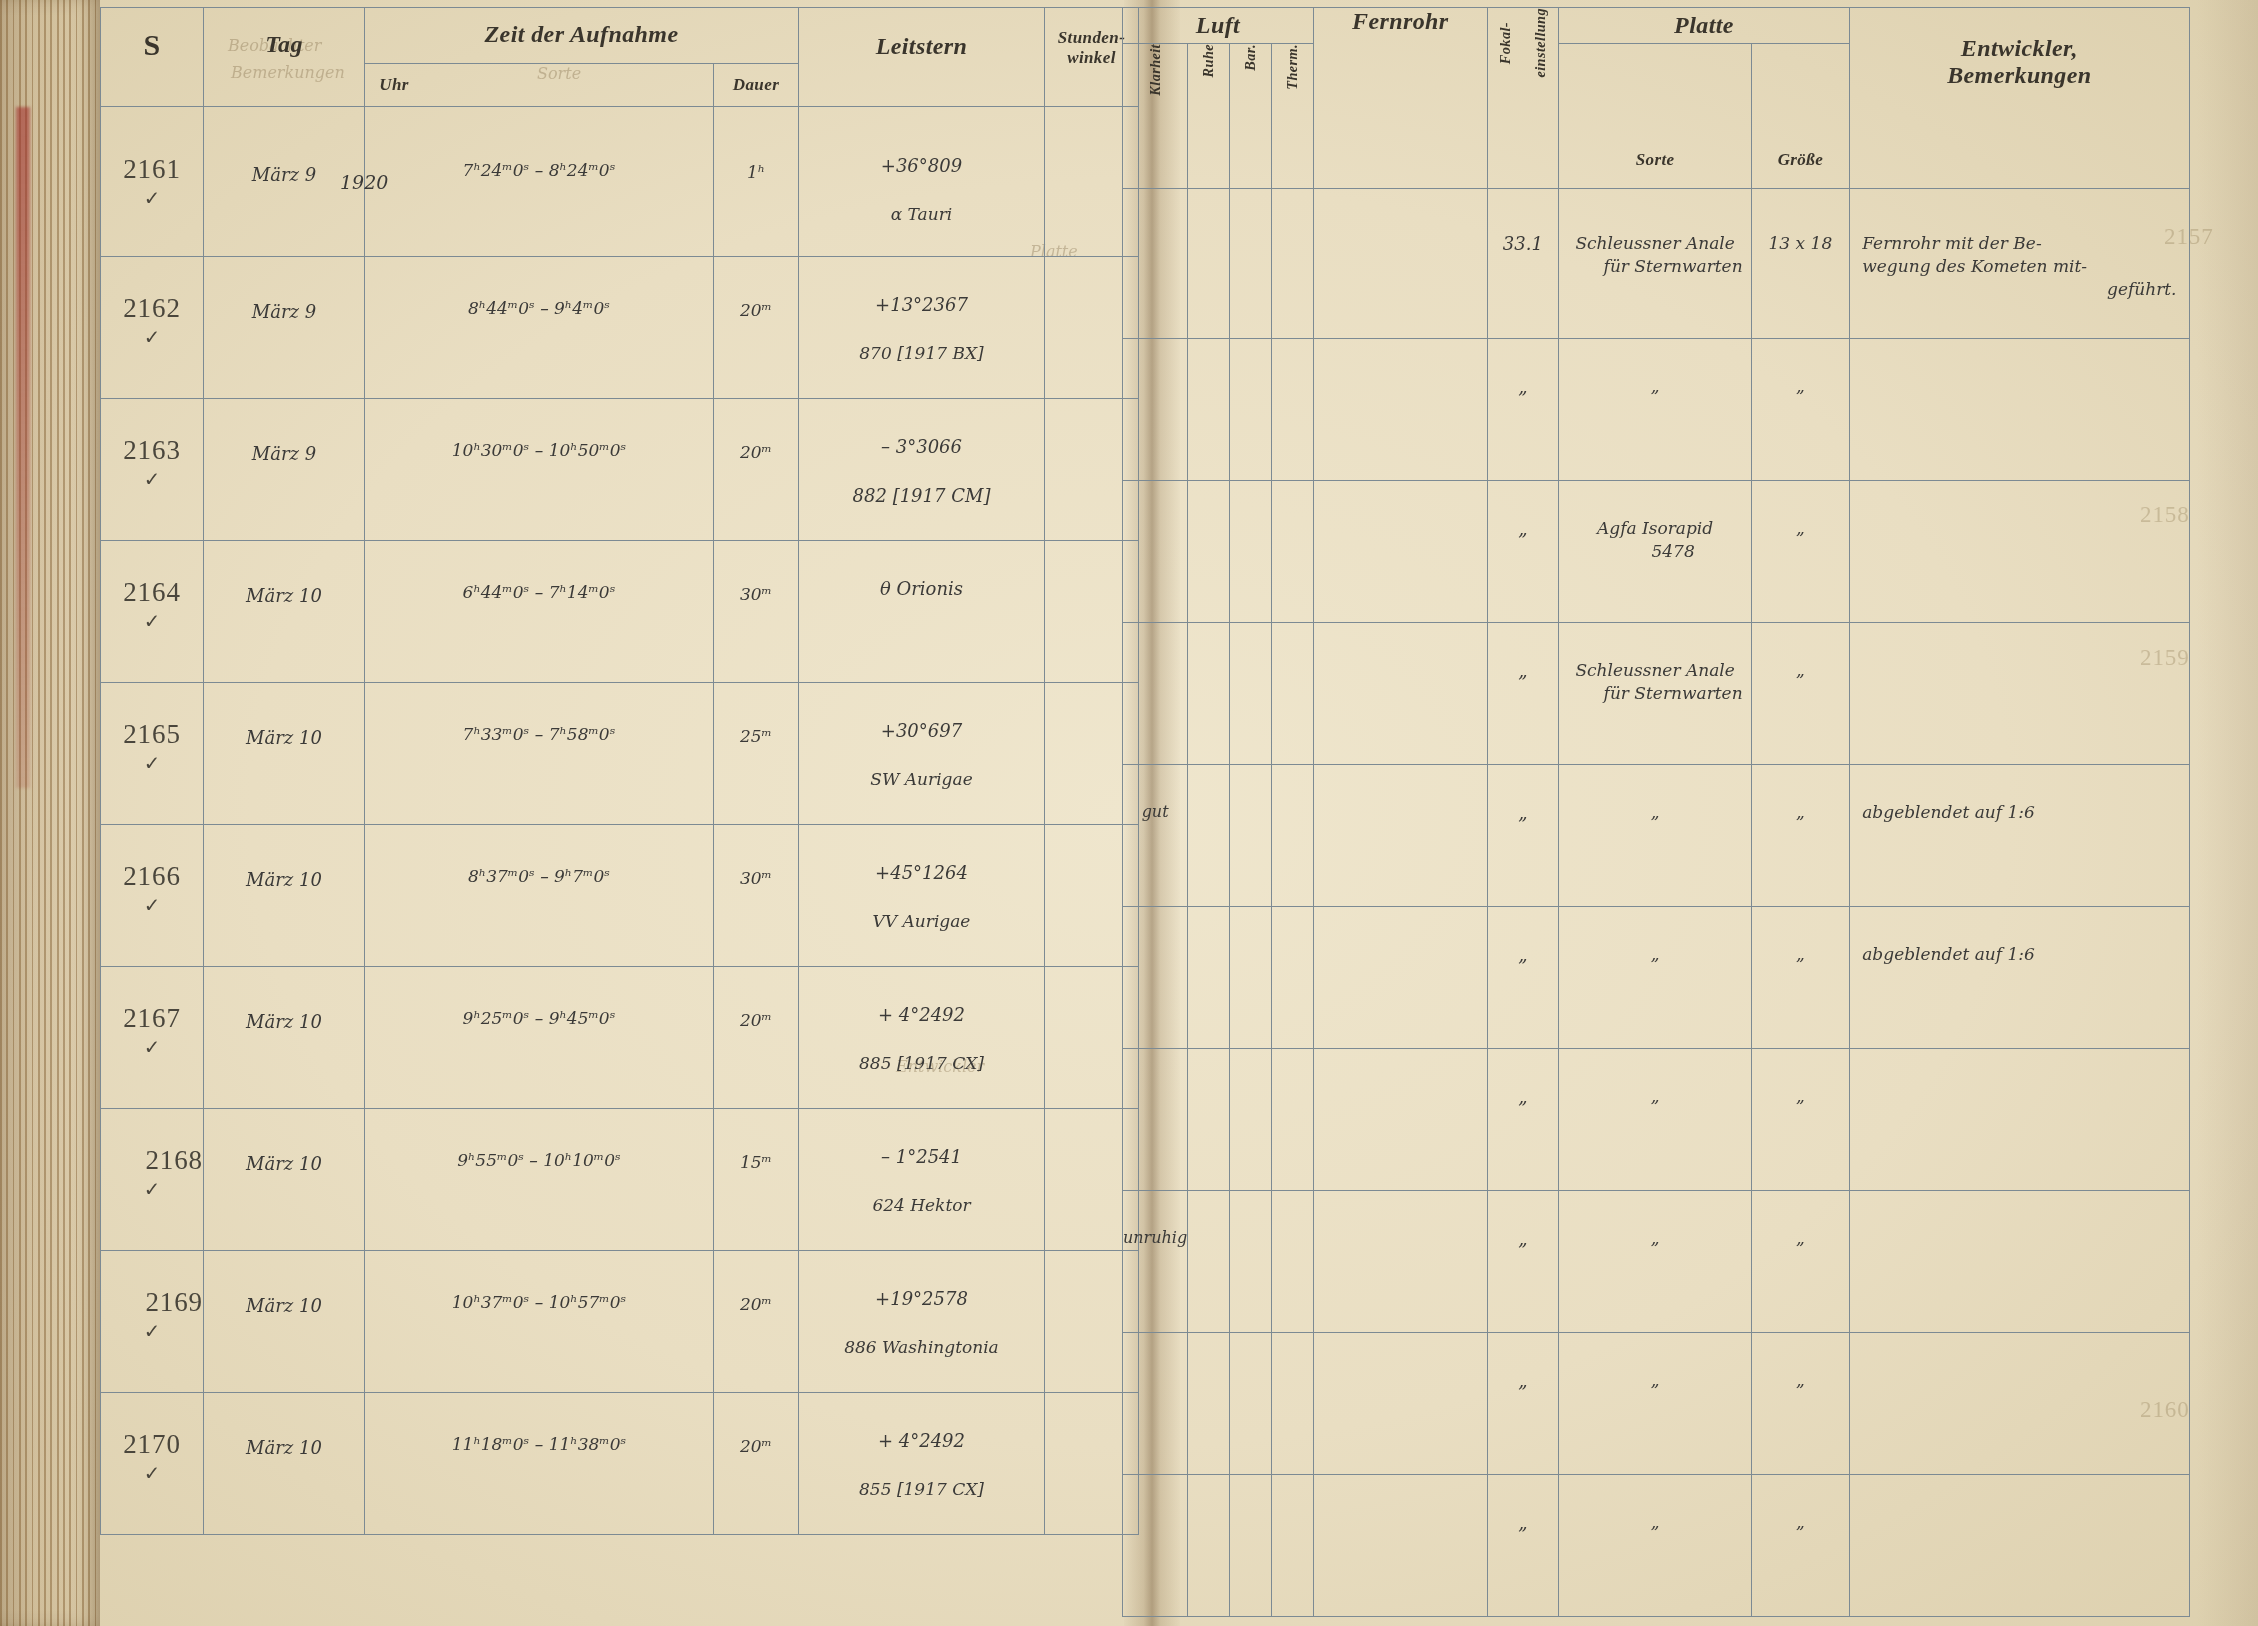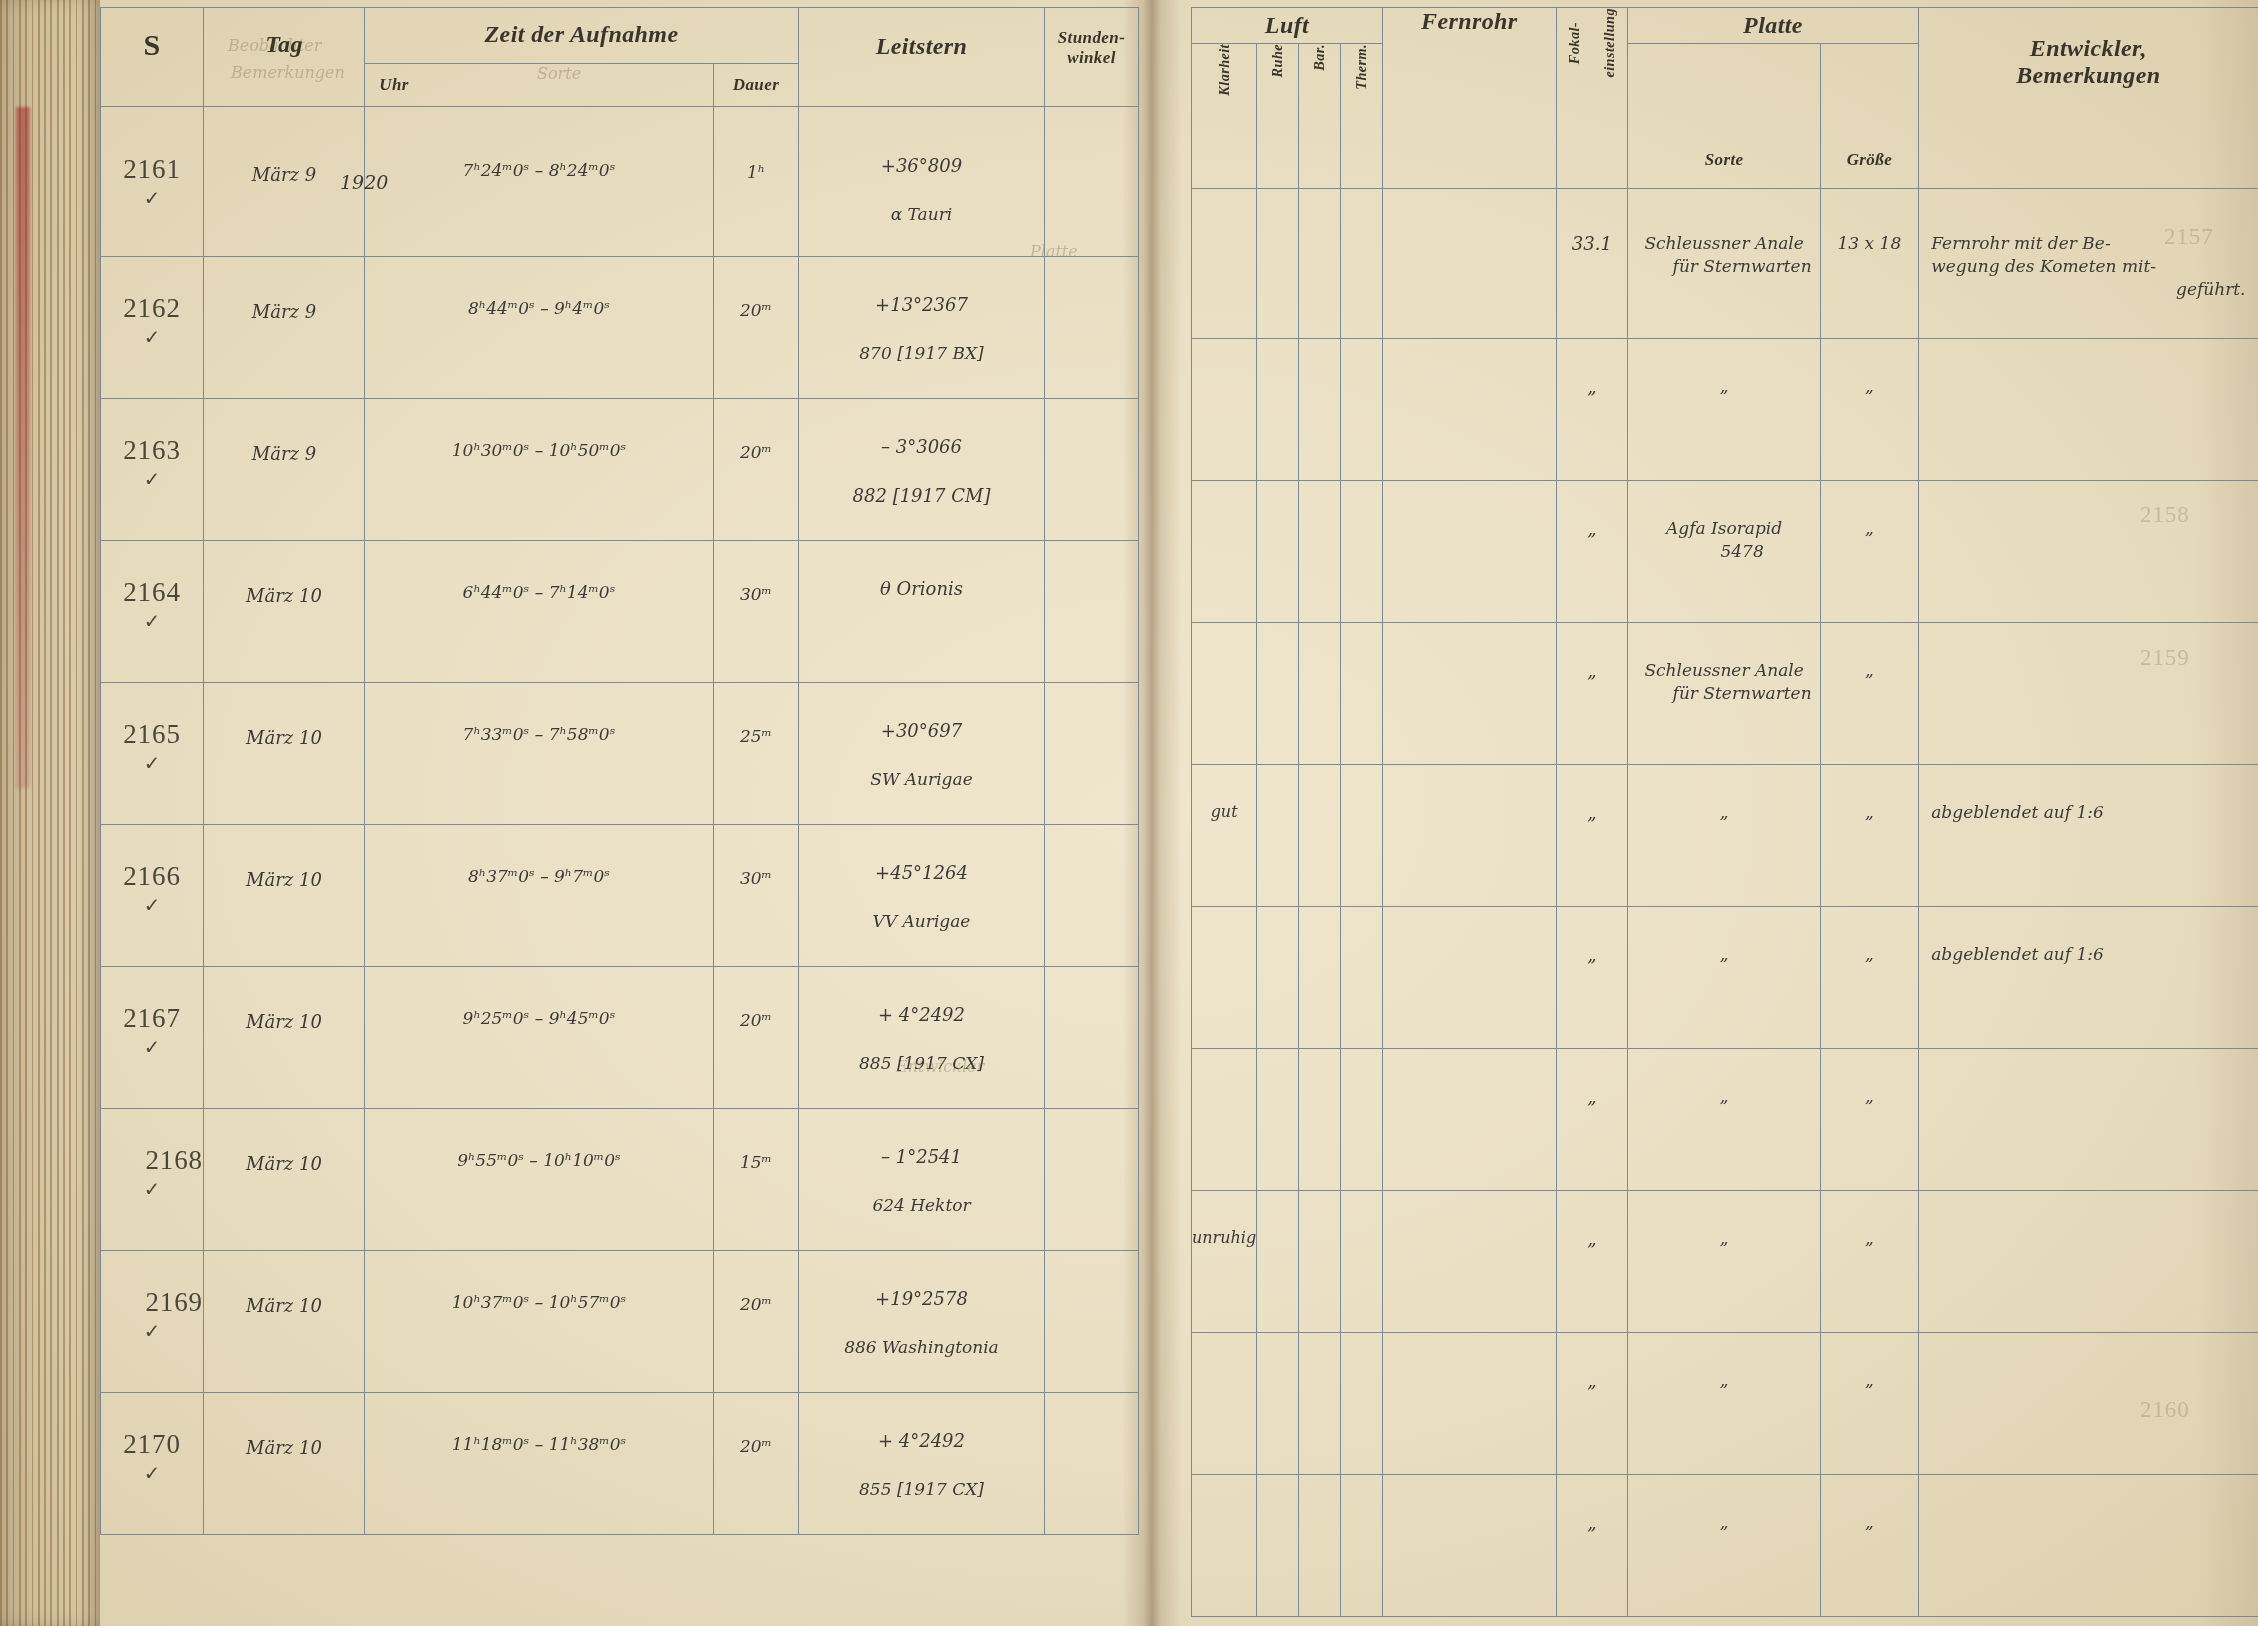"Luft" .page-right { left: 1191px -> 1122px }
